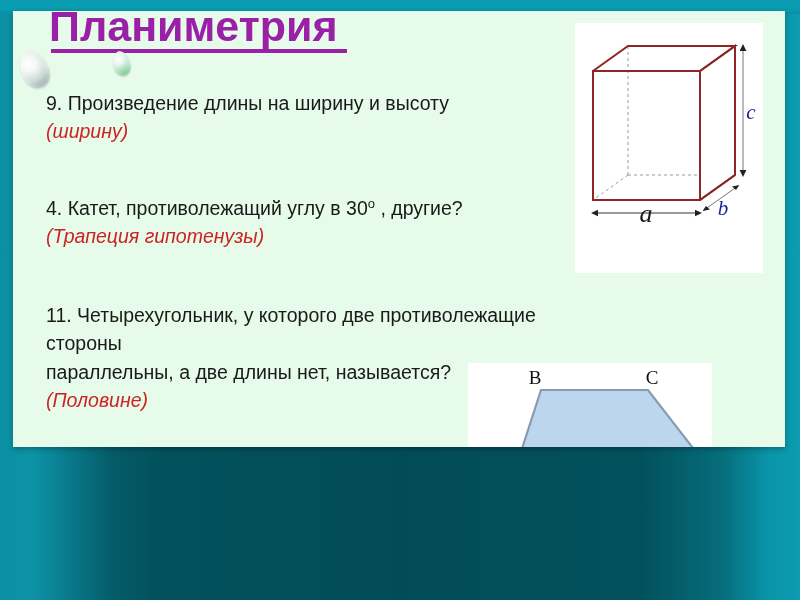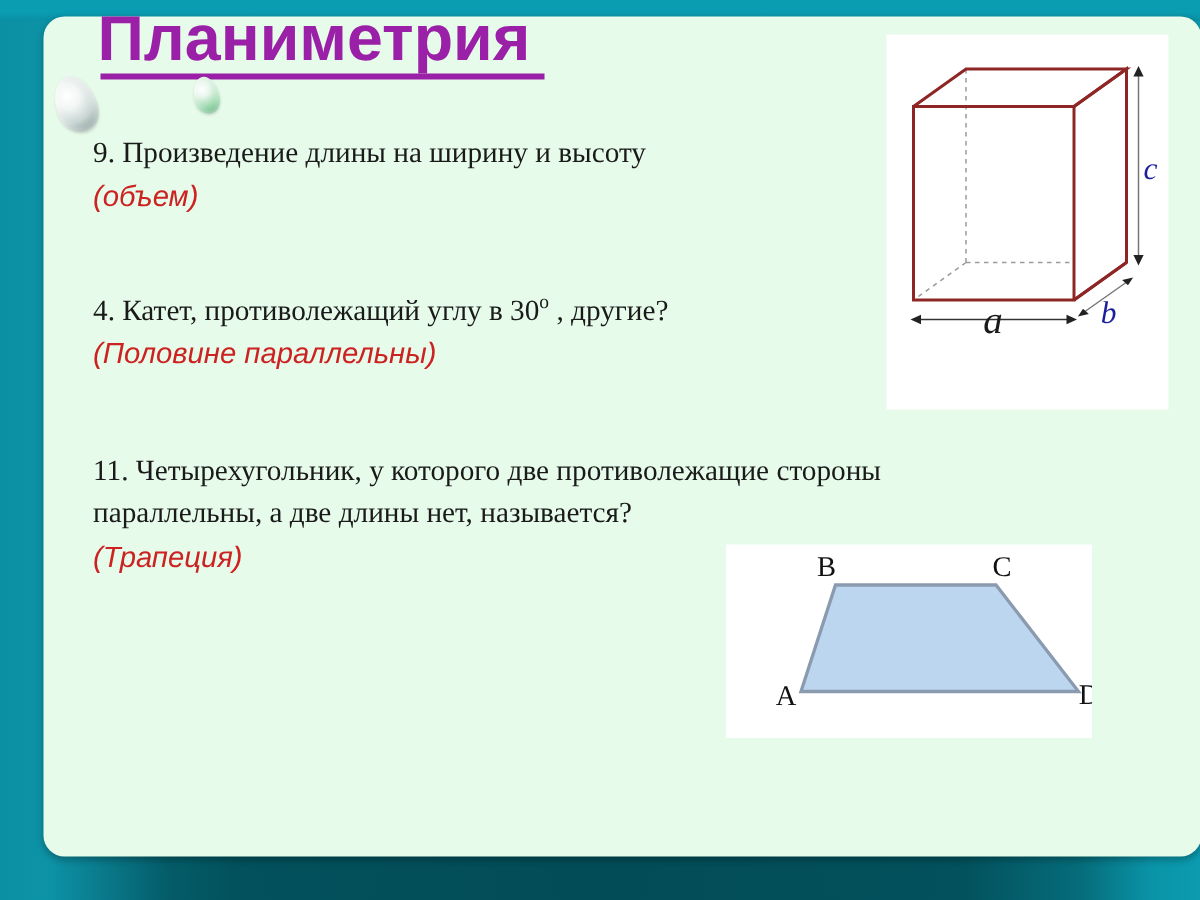"Планиметрия" #card { border-radius: 14px -> 0; height: 560px -> 436px; margin-left: 16px -> none }
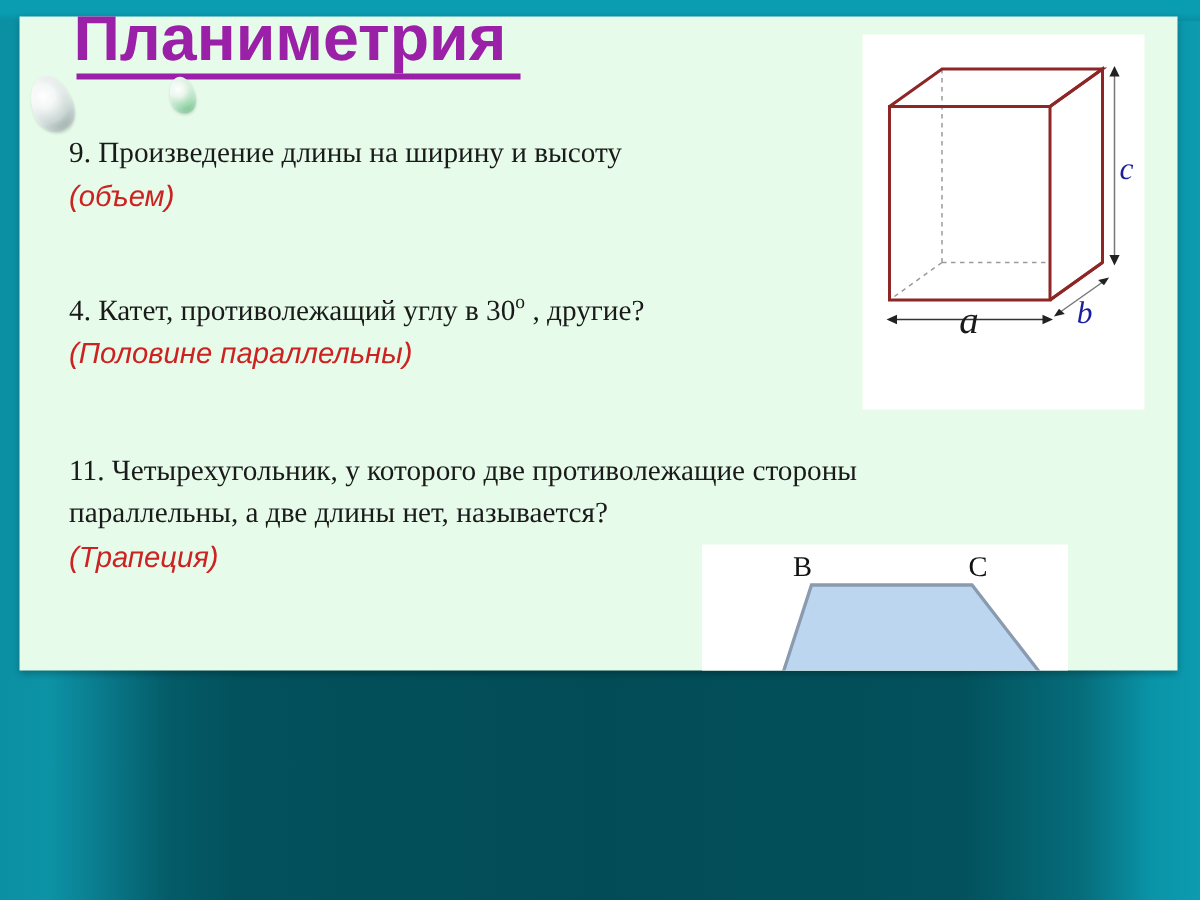"9. Произведение длины на ширину" .q-line { font-family: Liberation Serif, serif -> Liberation Sans, sans-serif }
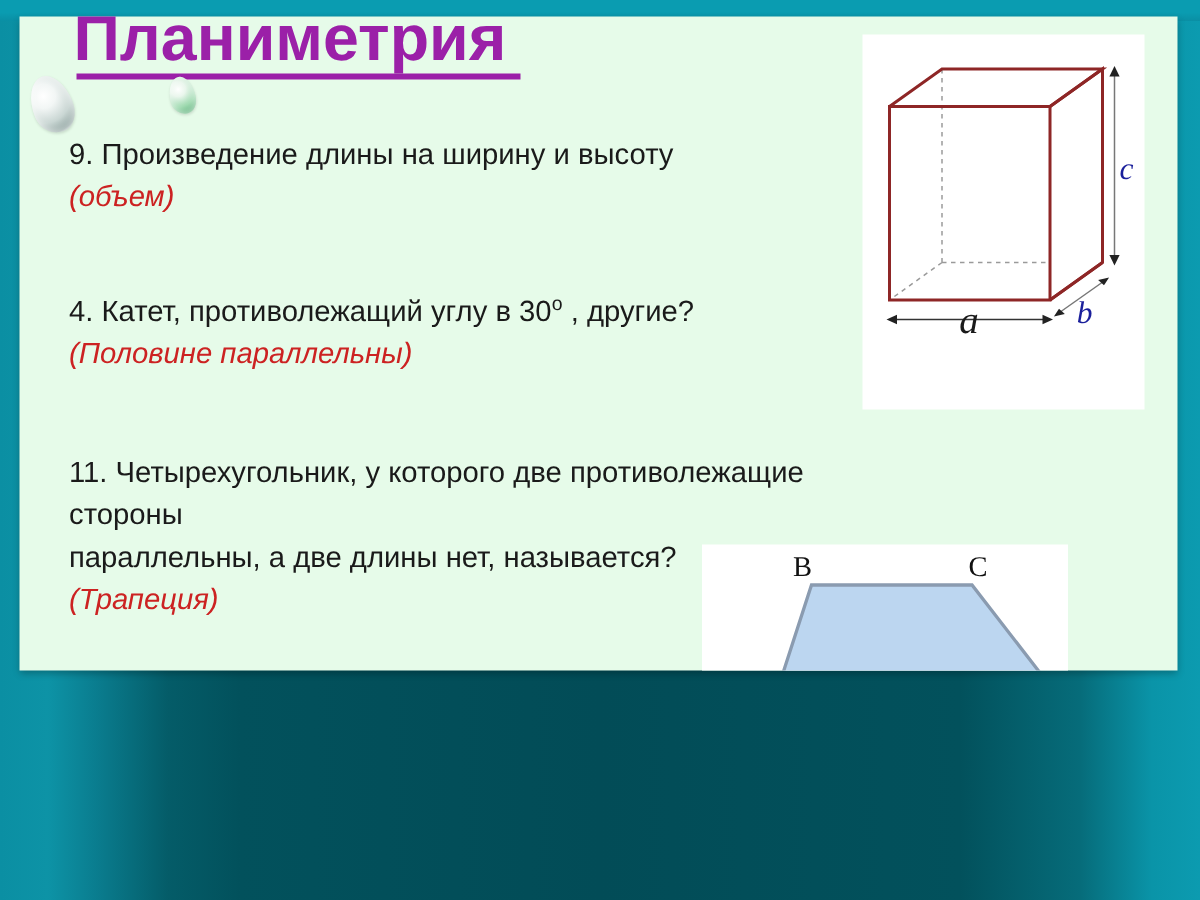"(объем)" div.q-answer { text: объем -> ширину }
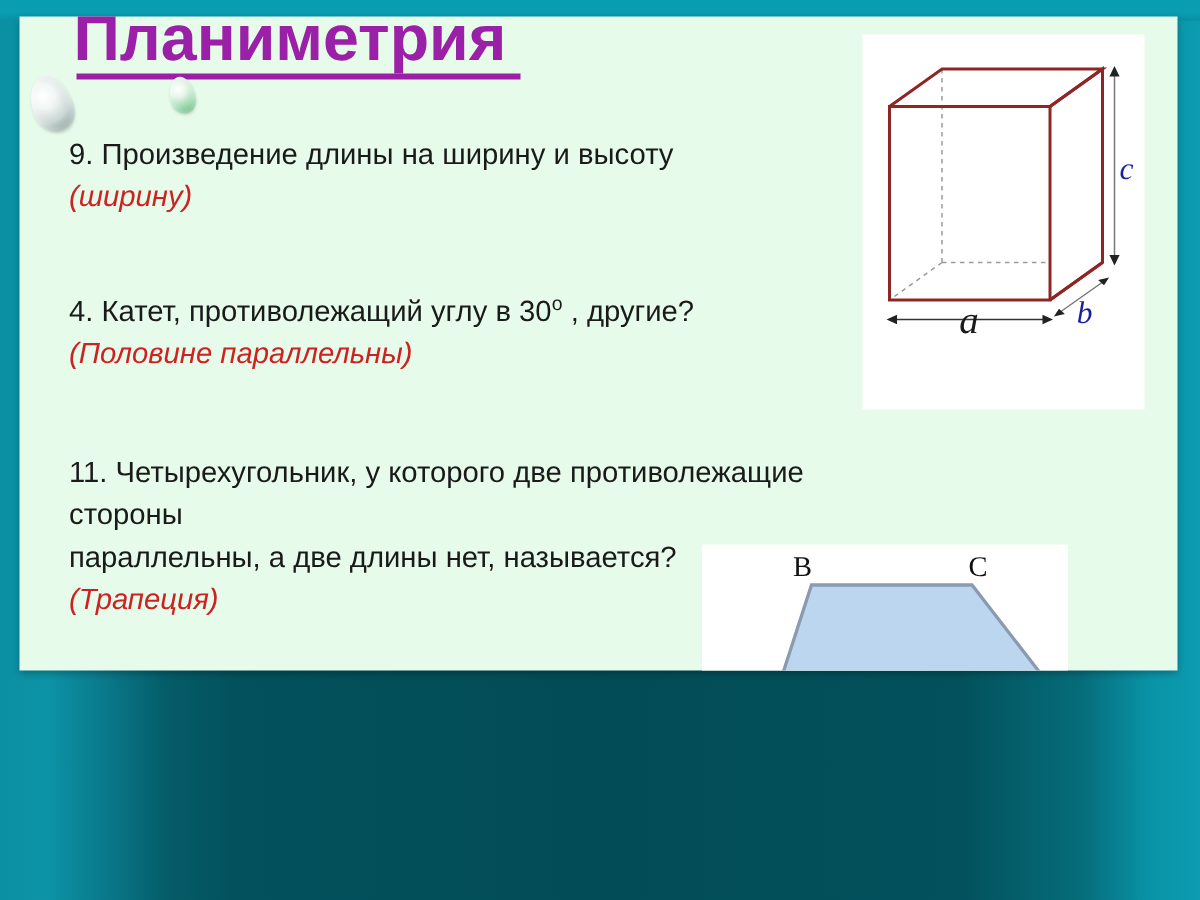"(Половине параллельны)" div.q-answer { text: Половине параллельны -> Трапеция гипотенузы }
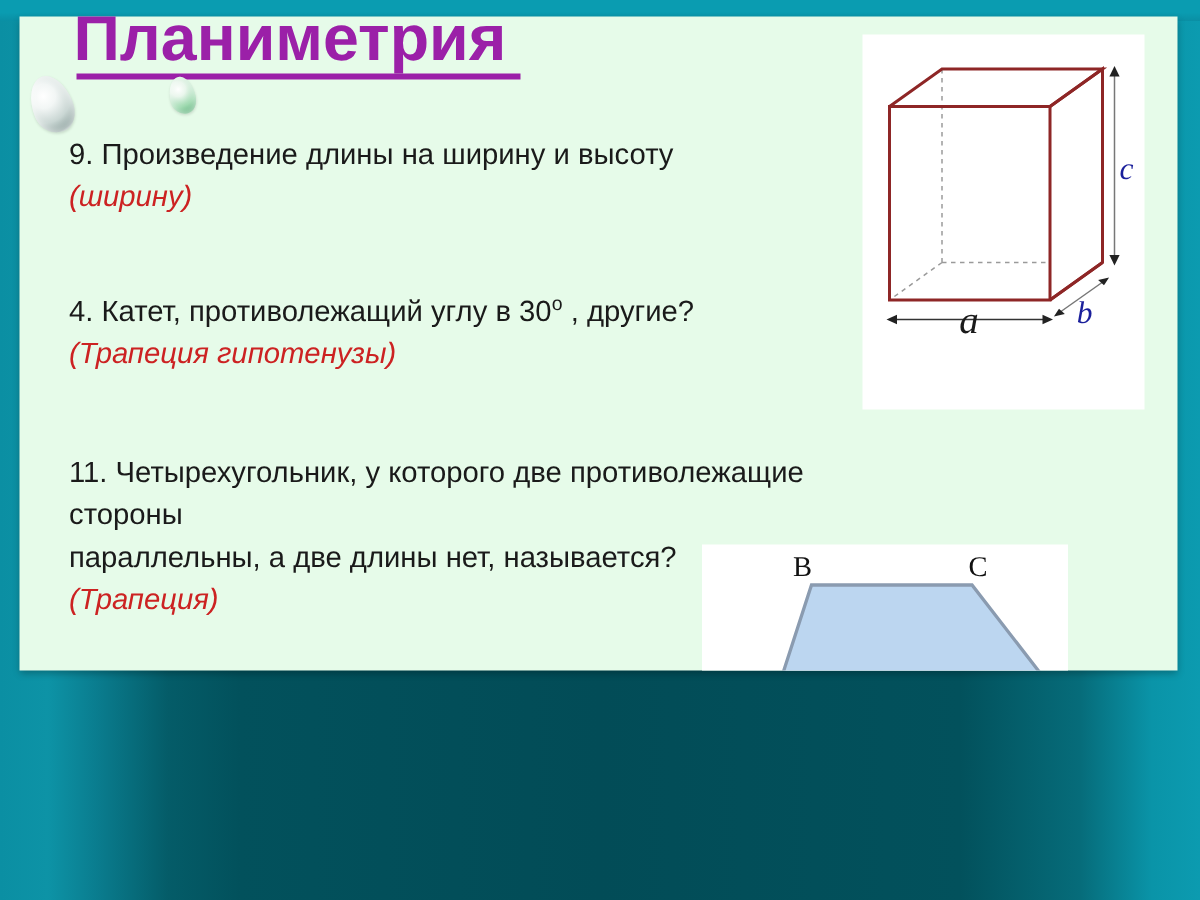"(Трапеция)" div.q-answer { text: Трапеция -> Половине }
